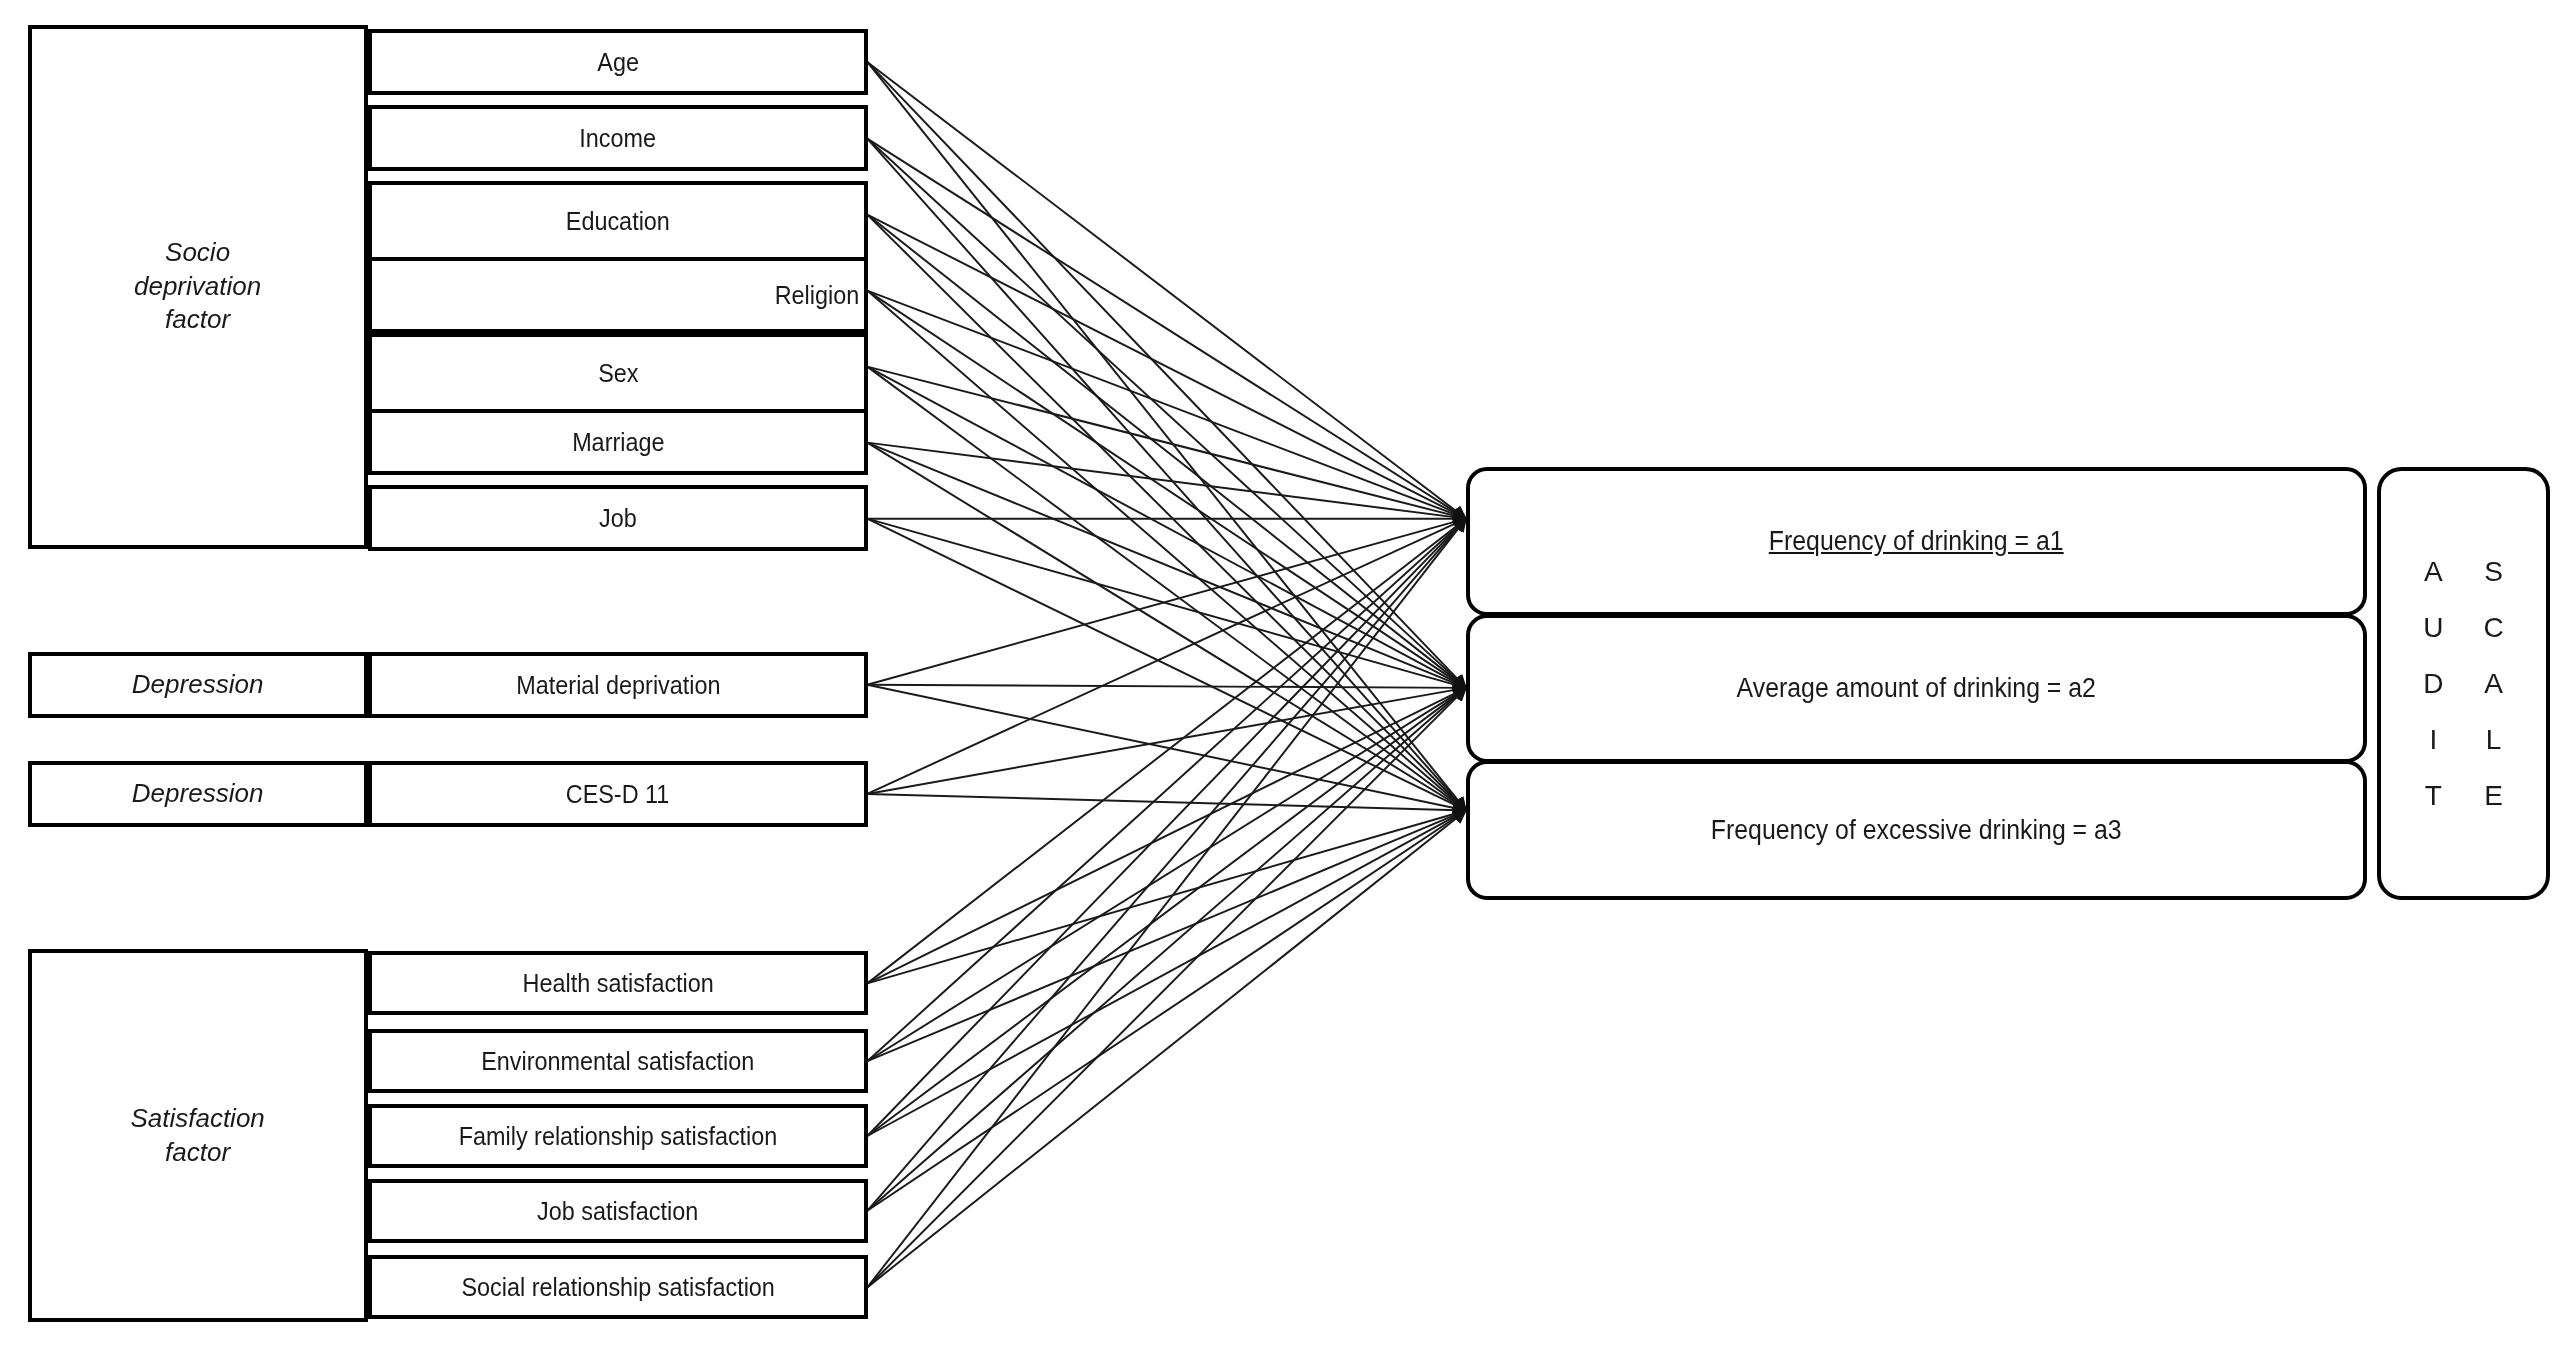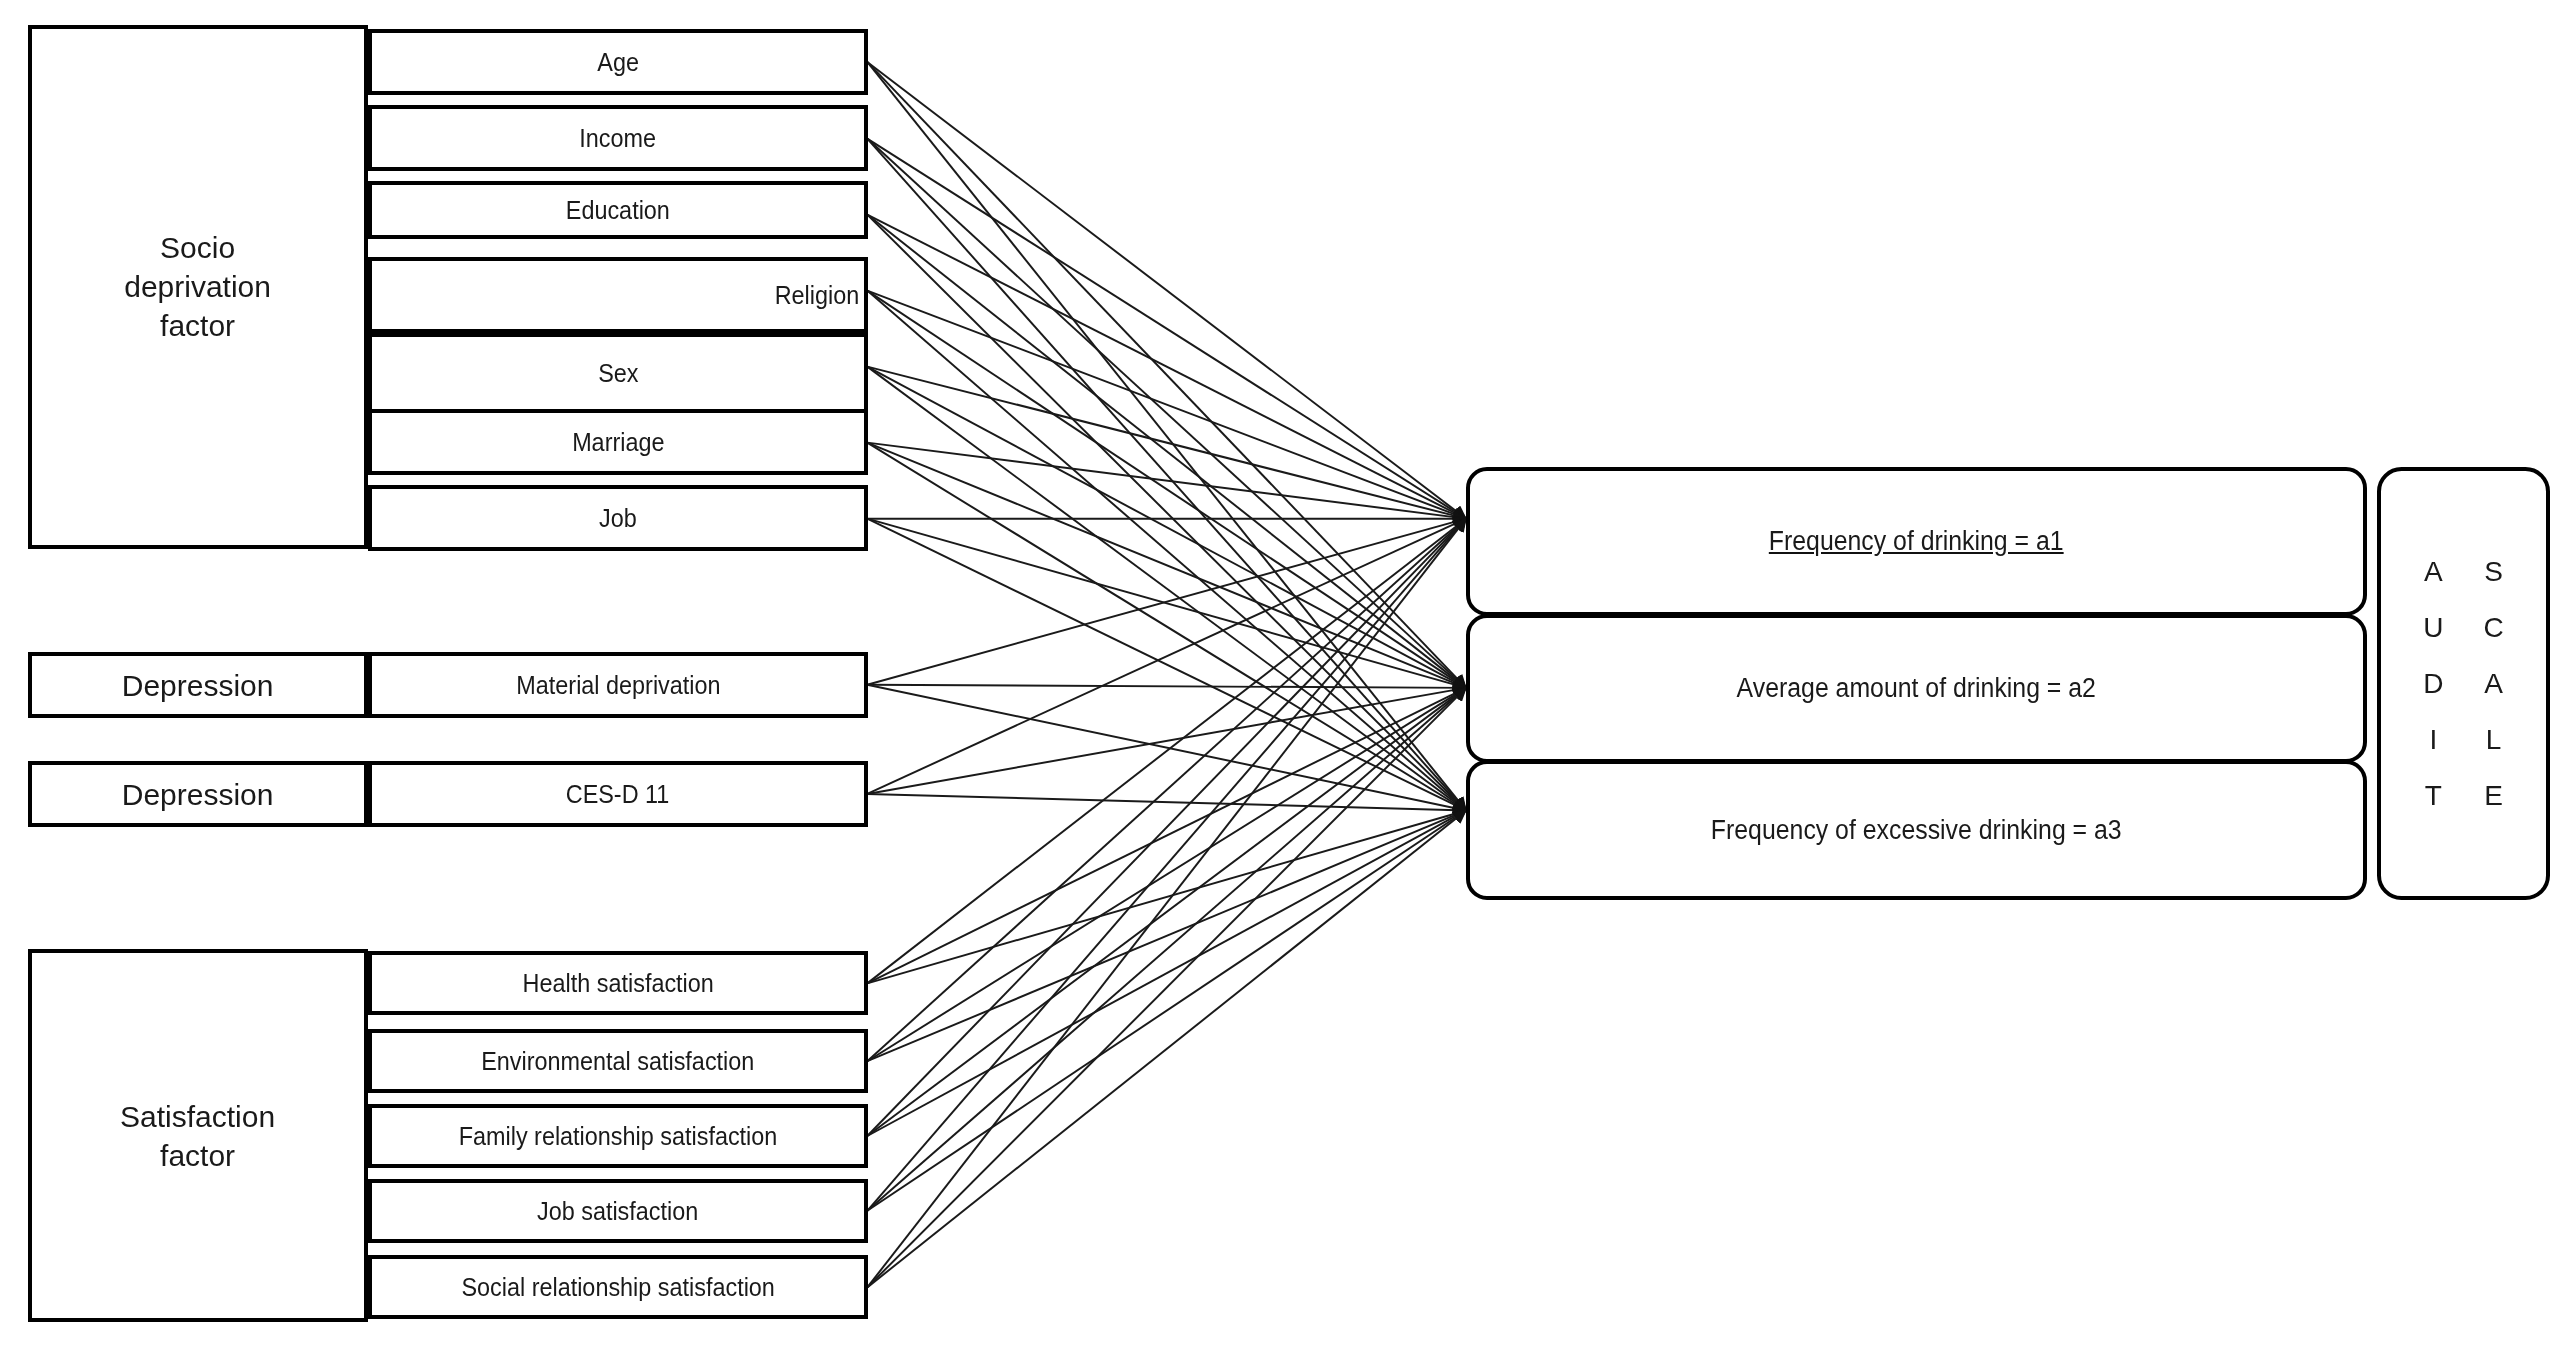"Education" div.ind { height: 58px -> 80px }
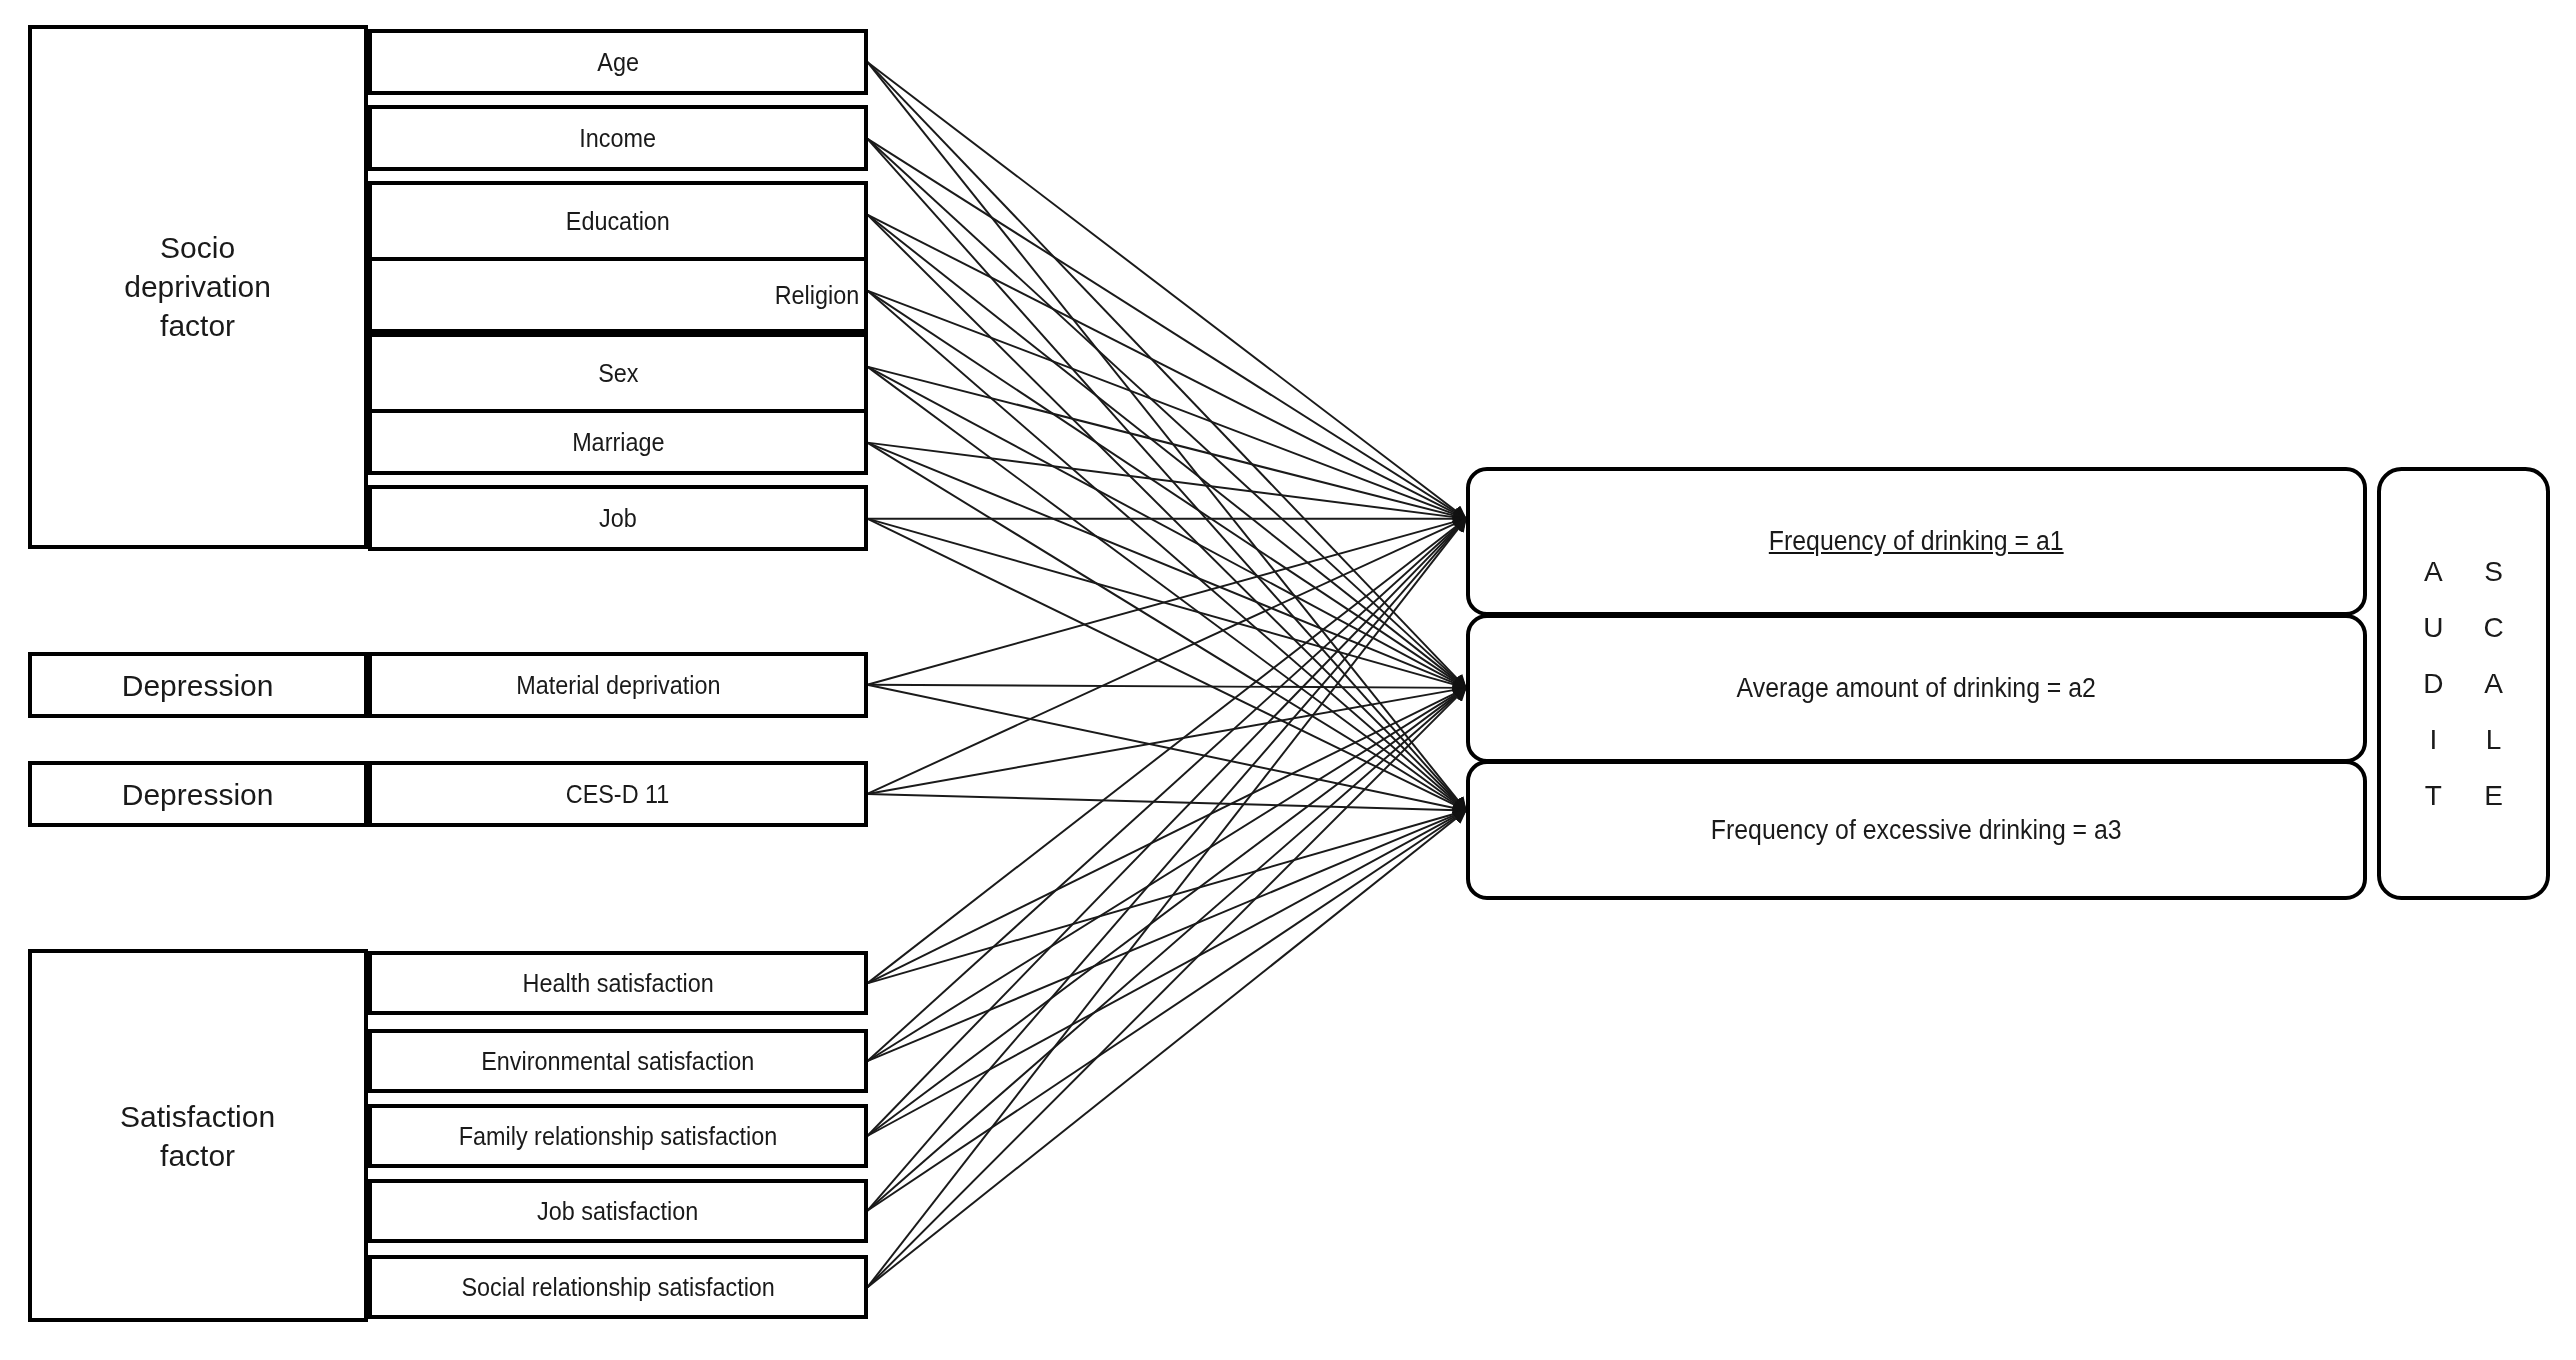"Socio" .grp-label { font-size: 30px -> 26px; font-style: none -> italic }
